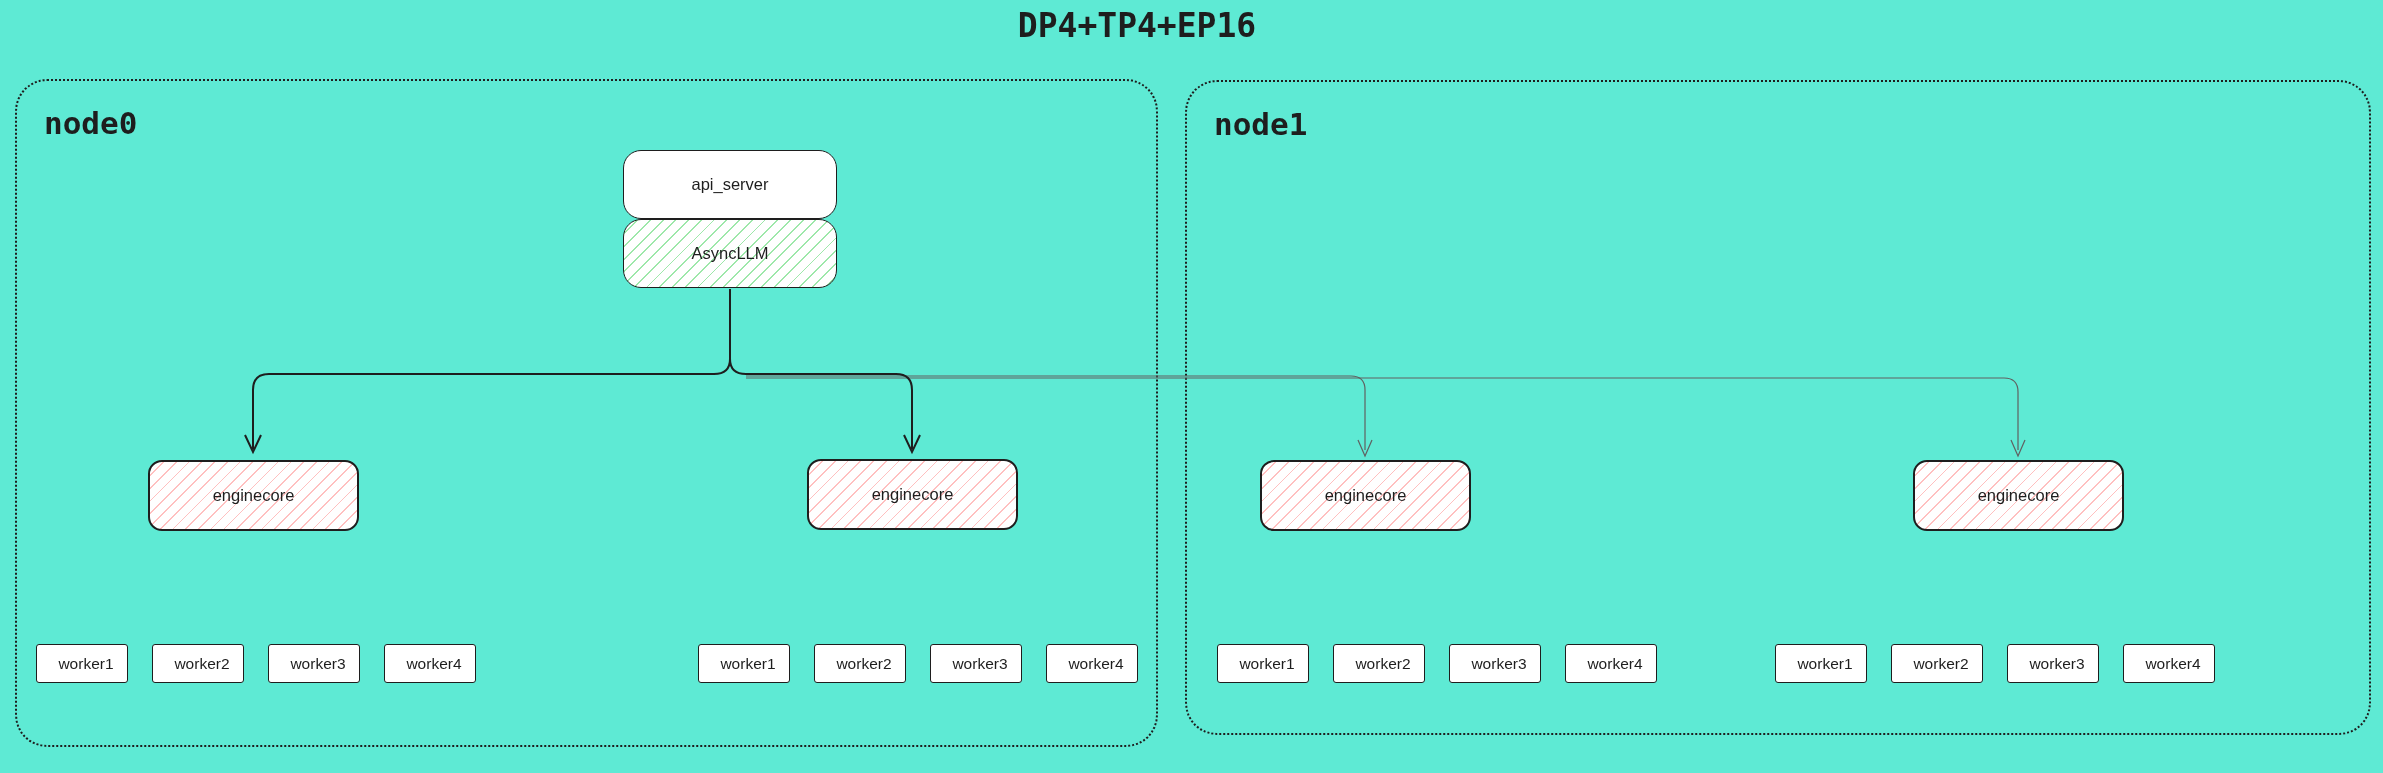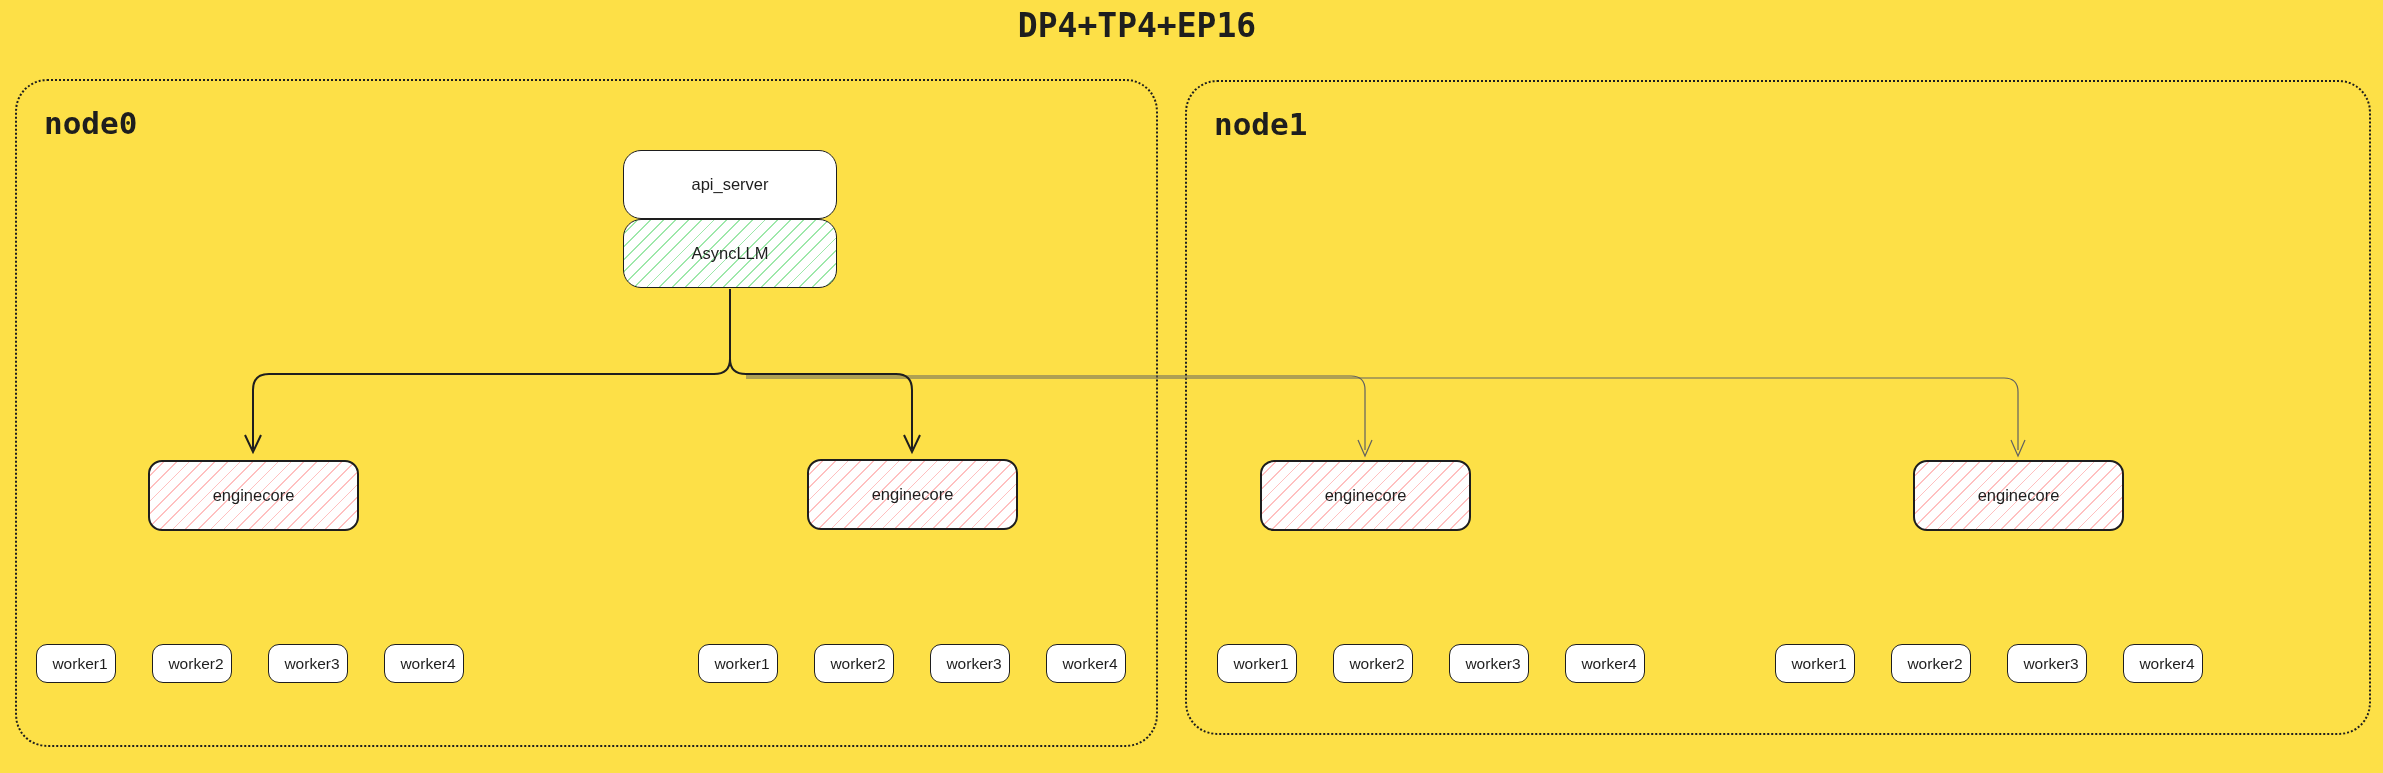"DP4+TP4+EP16" .canvas { background: #fde047 -> #5eead4 }
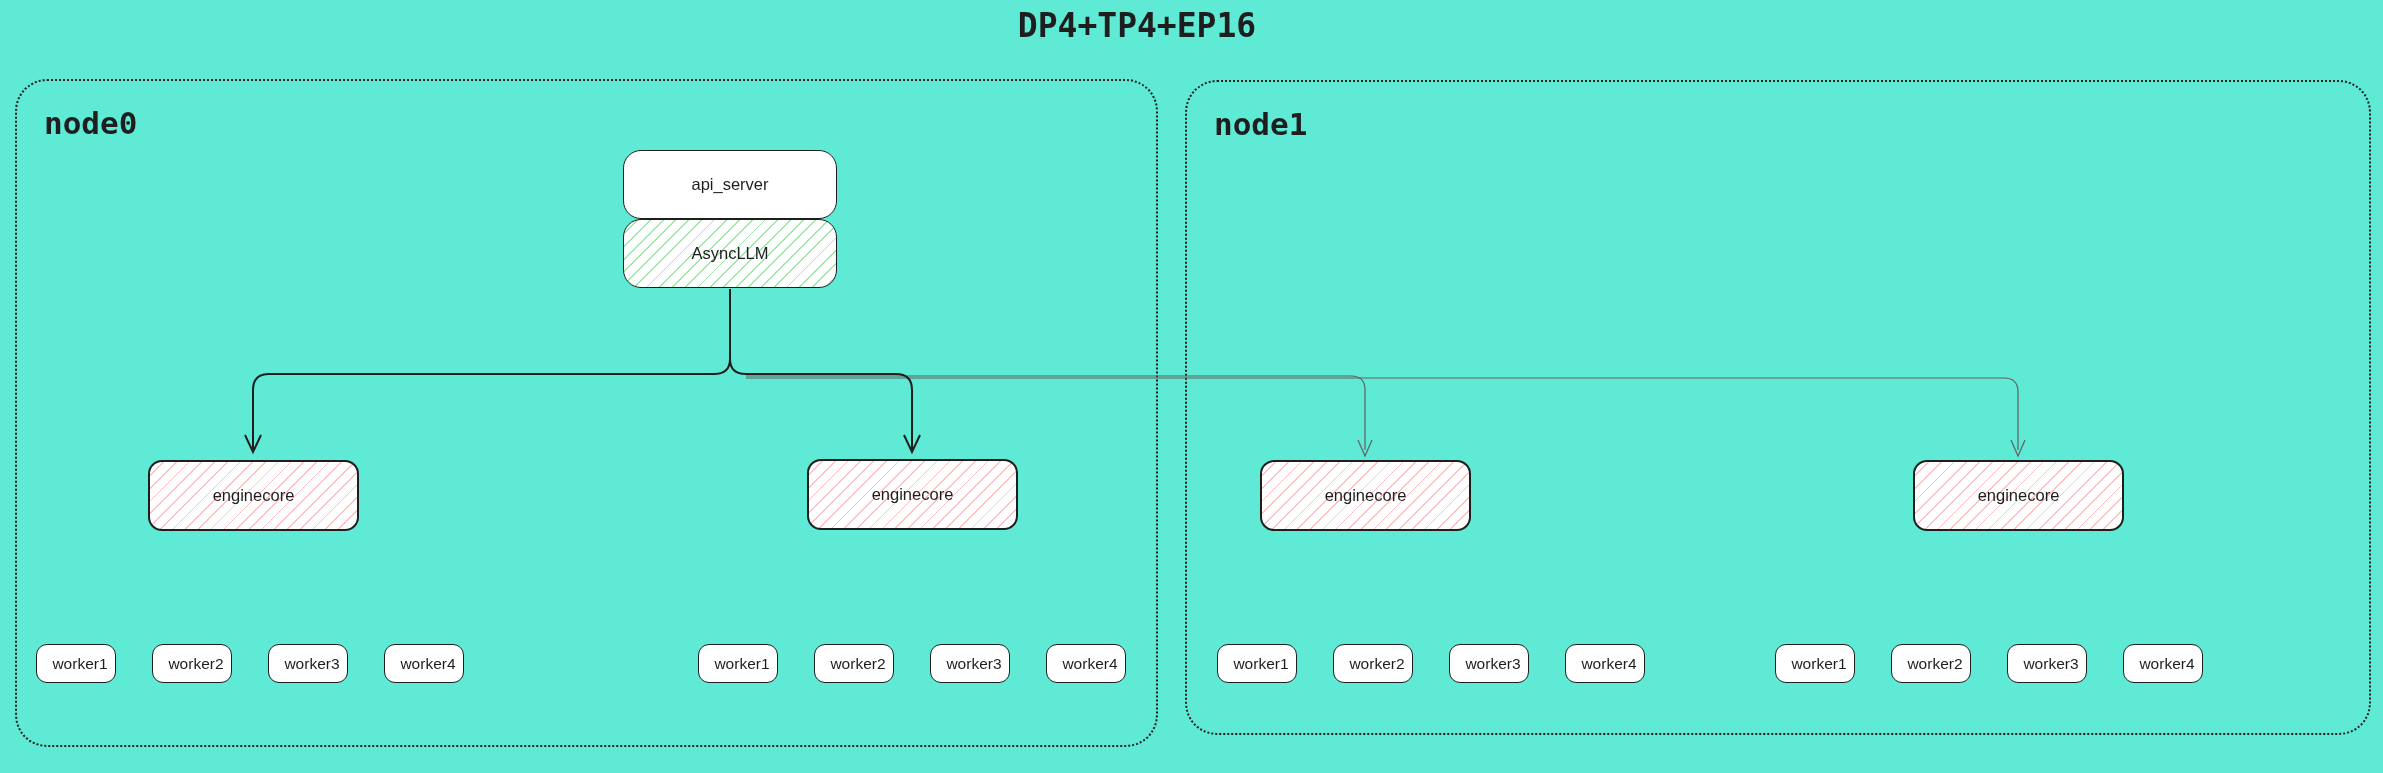"worker1" .worker { border-radius: 11px -> 3px; width: 80px -> 92px }
